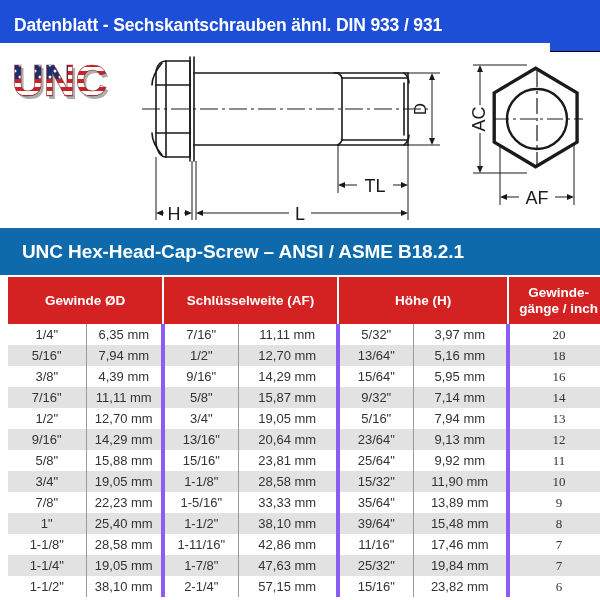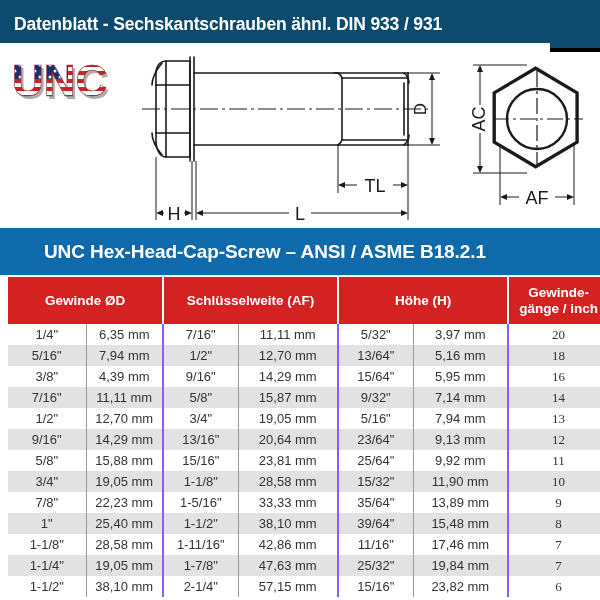"Datenblatt - Sechskantschrauben ähnl." .title-bar { background: #0c4a6e -> #1d4ed8; border-bottom: 4px solid #000000 -> 1px solid #000000 }
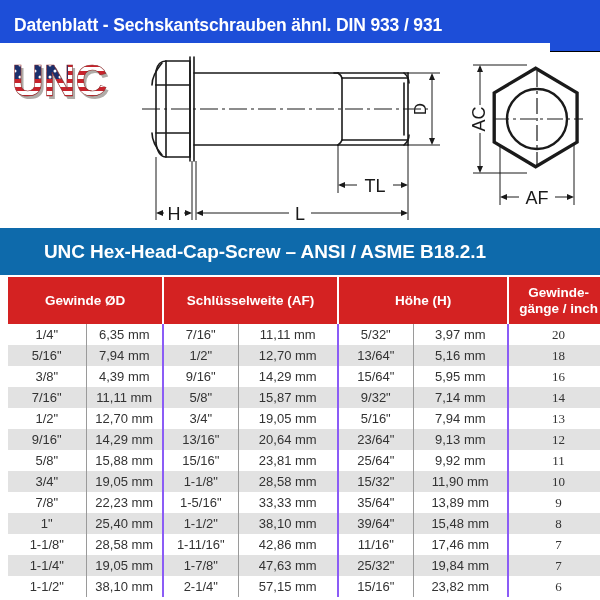"UNC Hex-Head-Cap-Screw – ANSI /" .subtitle-bar .subtitle-text { margin-left: 22px -> none }
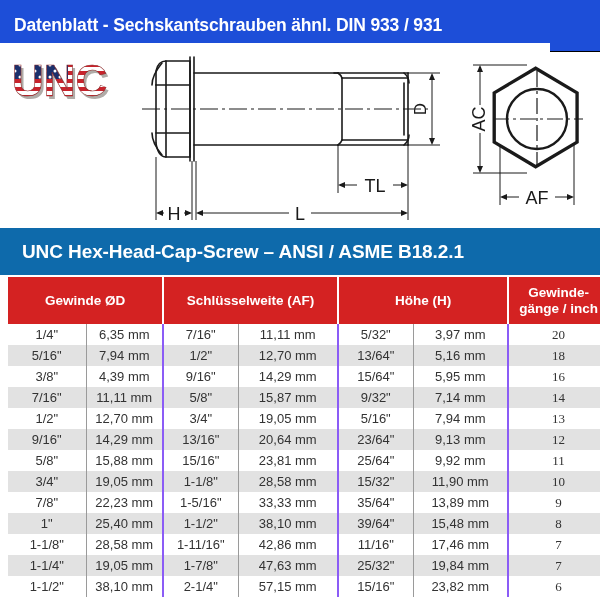"6,35 mm" .spec-table tbody tr td.grp-end { border-right: 2px solid #8b5cf6 -> 4px solid #8b5cf6 }
